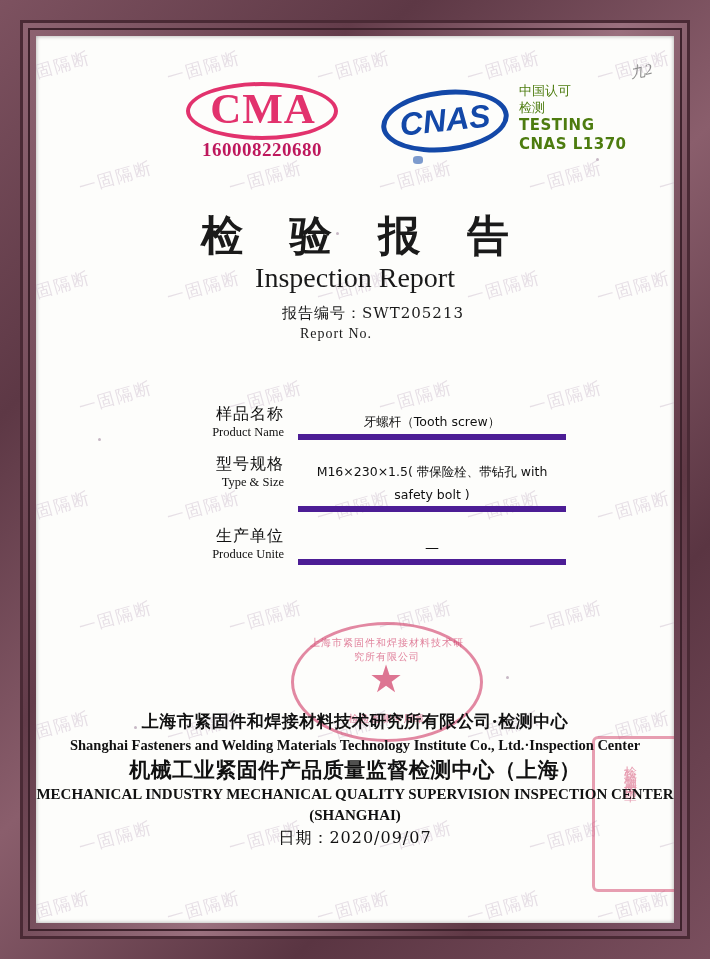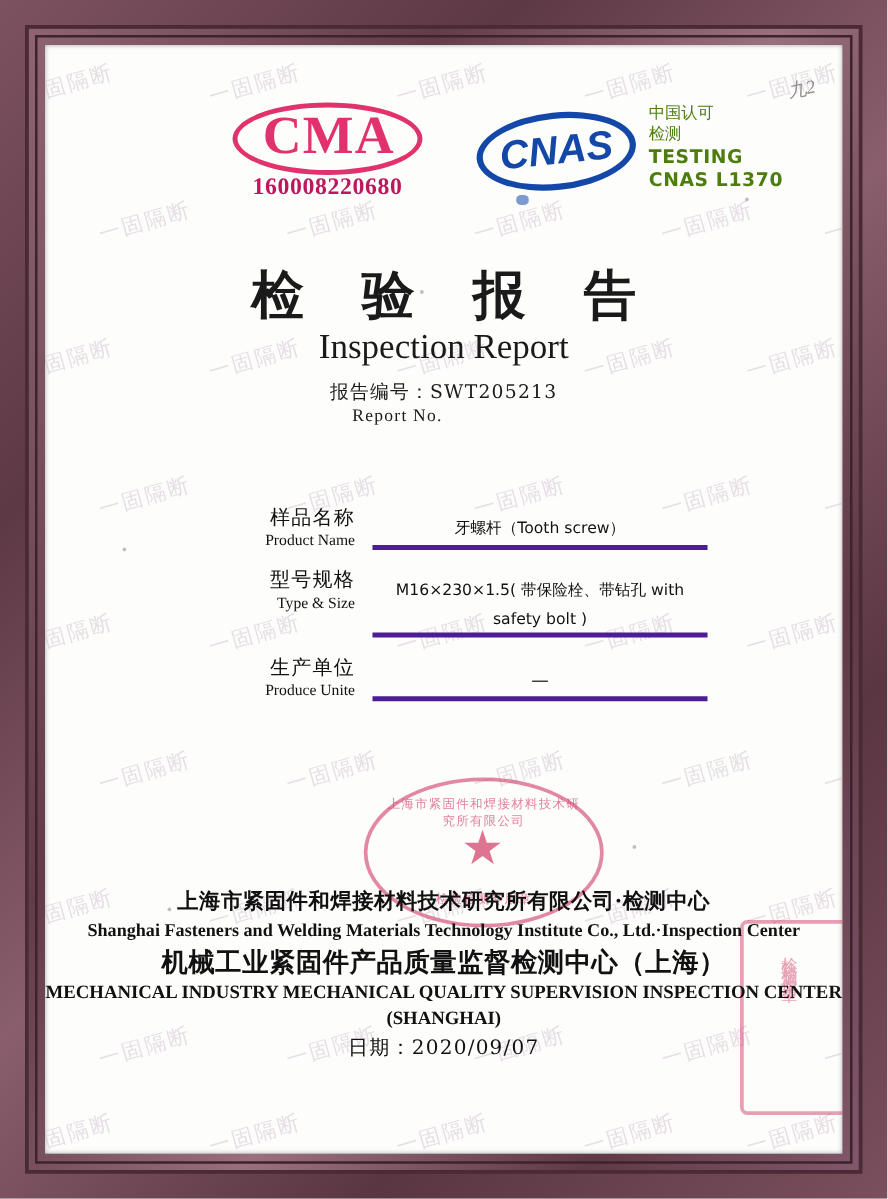"报告编号：SWT205213" #reportno { left: 0 -> 18px }
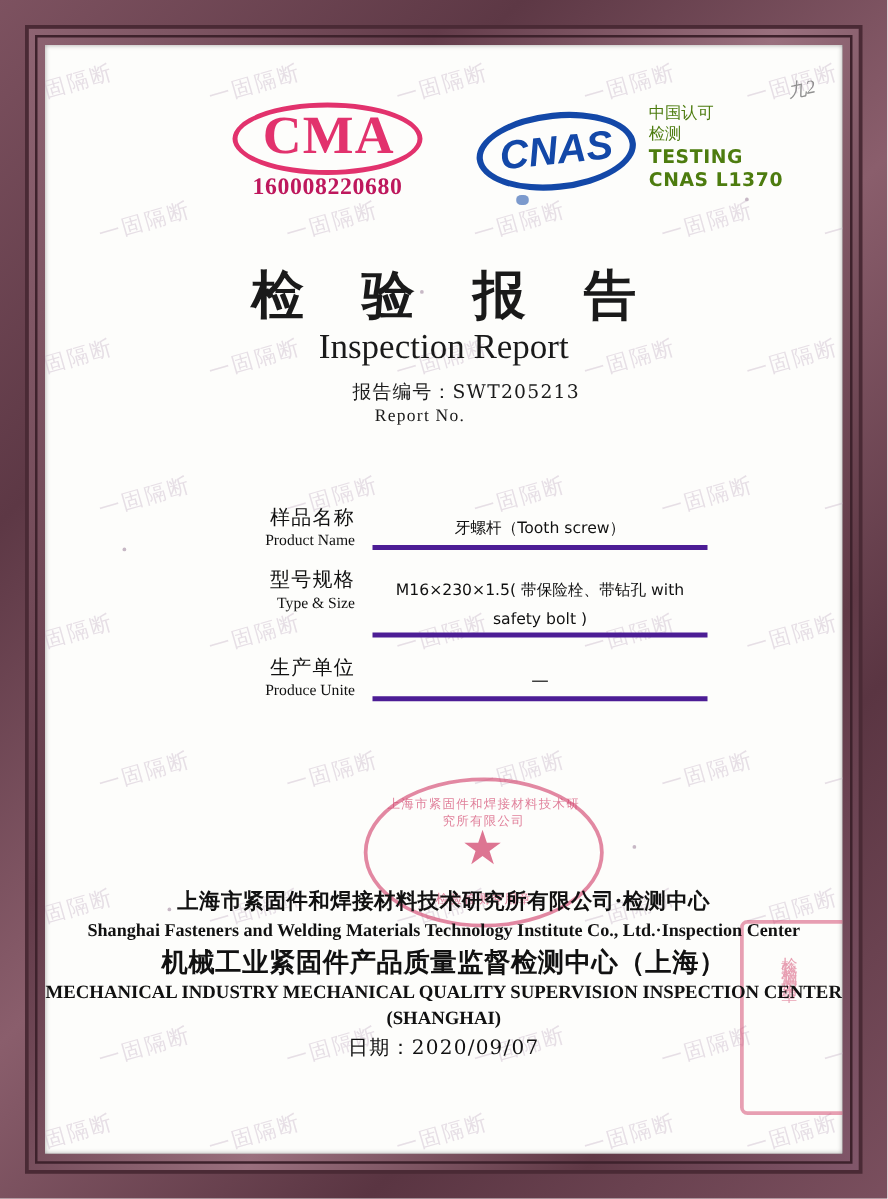"牙螺杆（Tooth screw）" .field .valuebox { border-bottom: 4px solid #4c1d95 -> 6px solid #4c1d95 }
